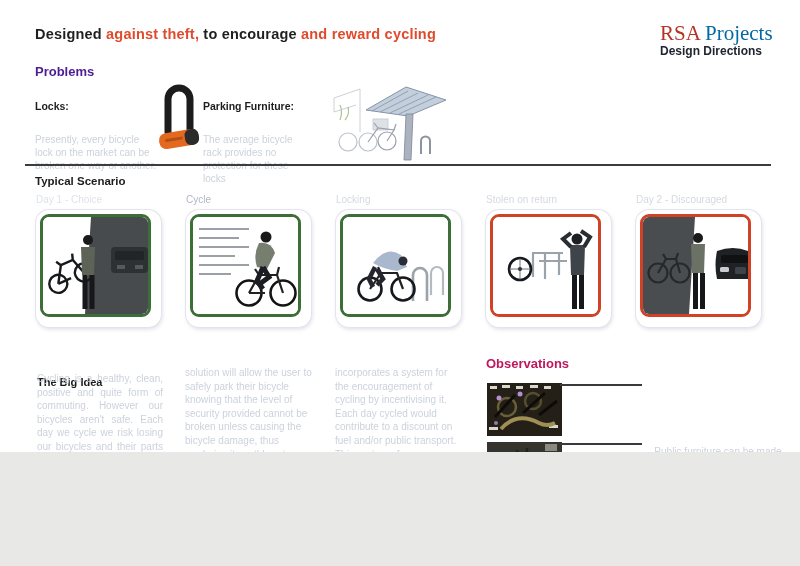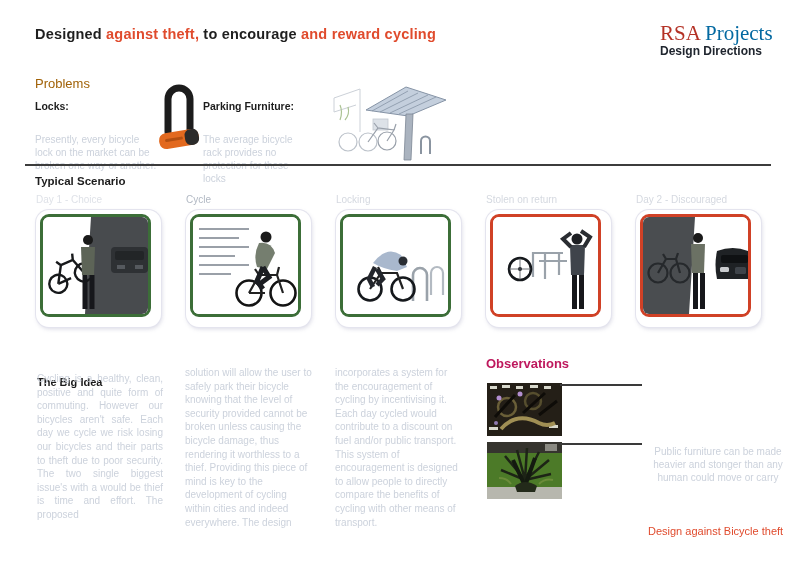"Designed against theft, to encourage" .page { height: 566px -> 452px }
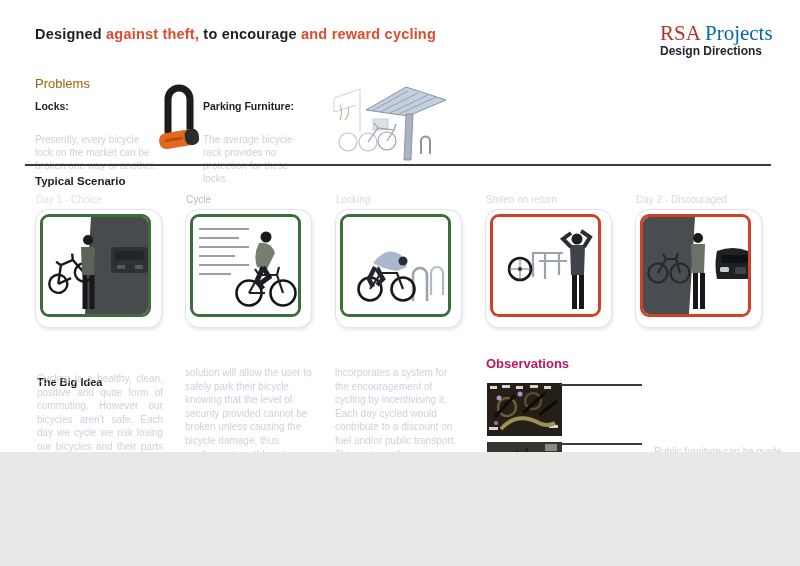"Problems" .problems-h { color: #a16207 -> #4c1d95; font-weight: 400 -> 700; margin-top: 12px -> none }
